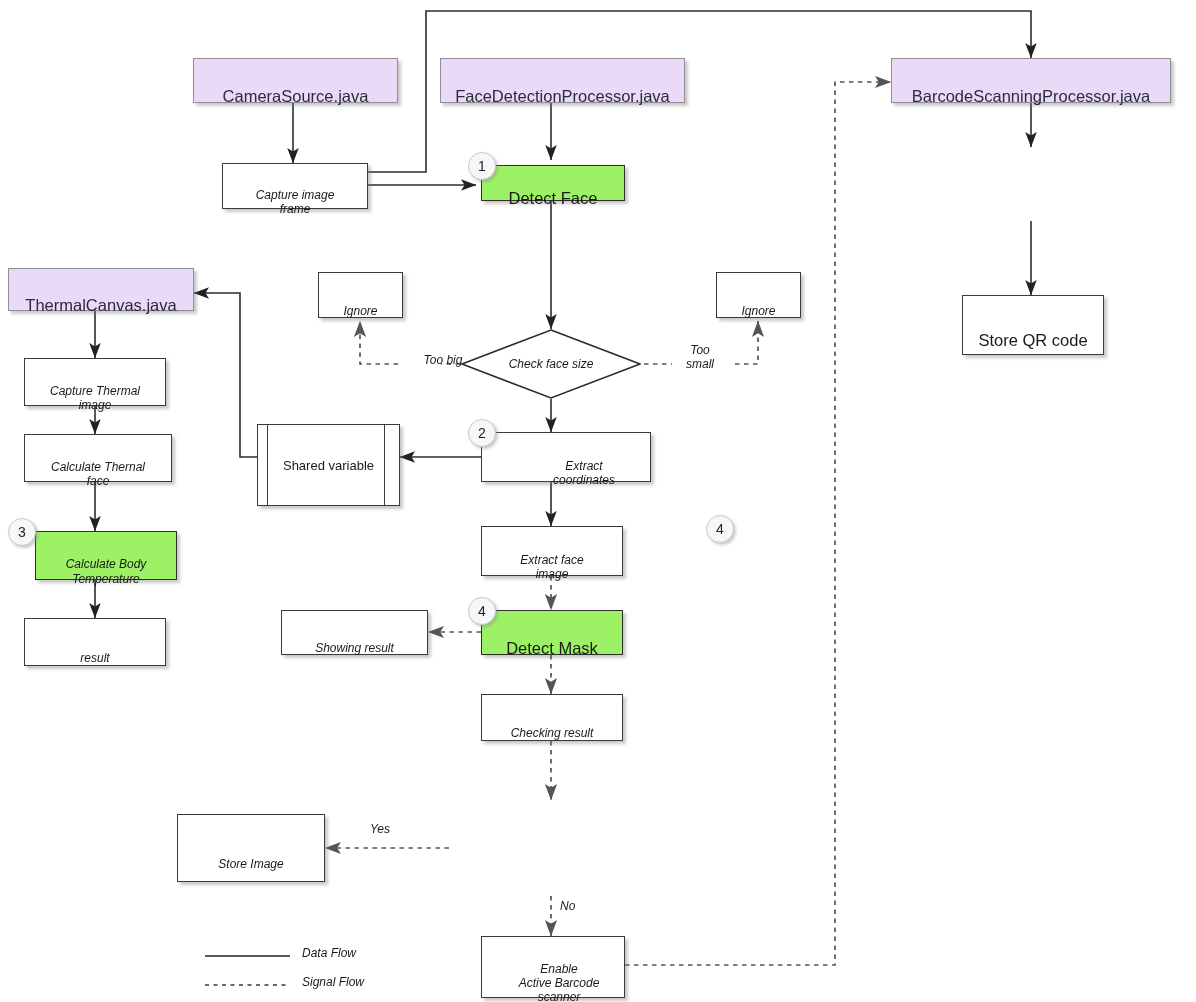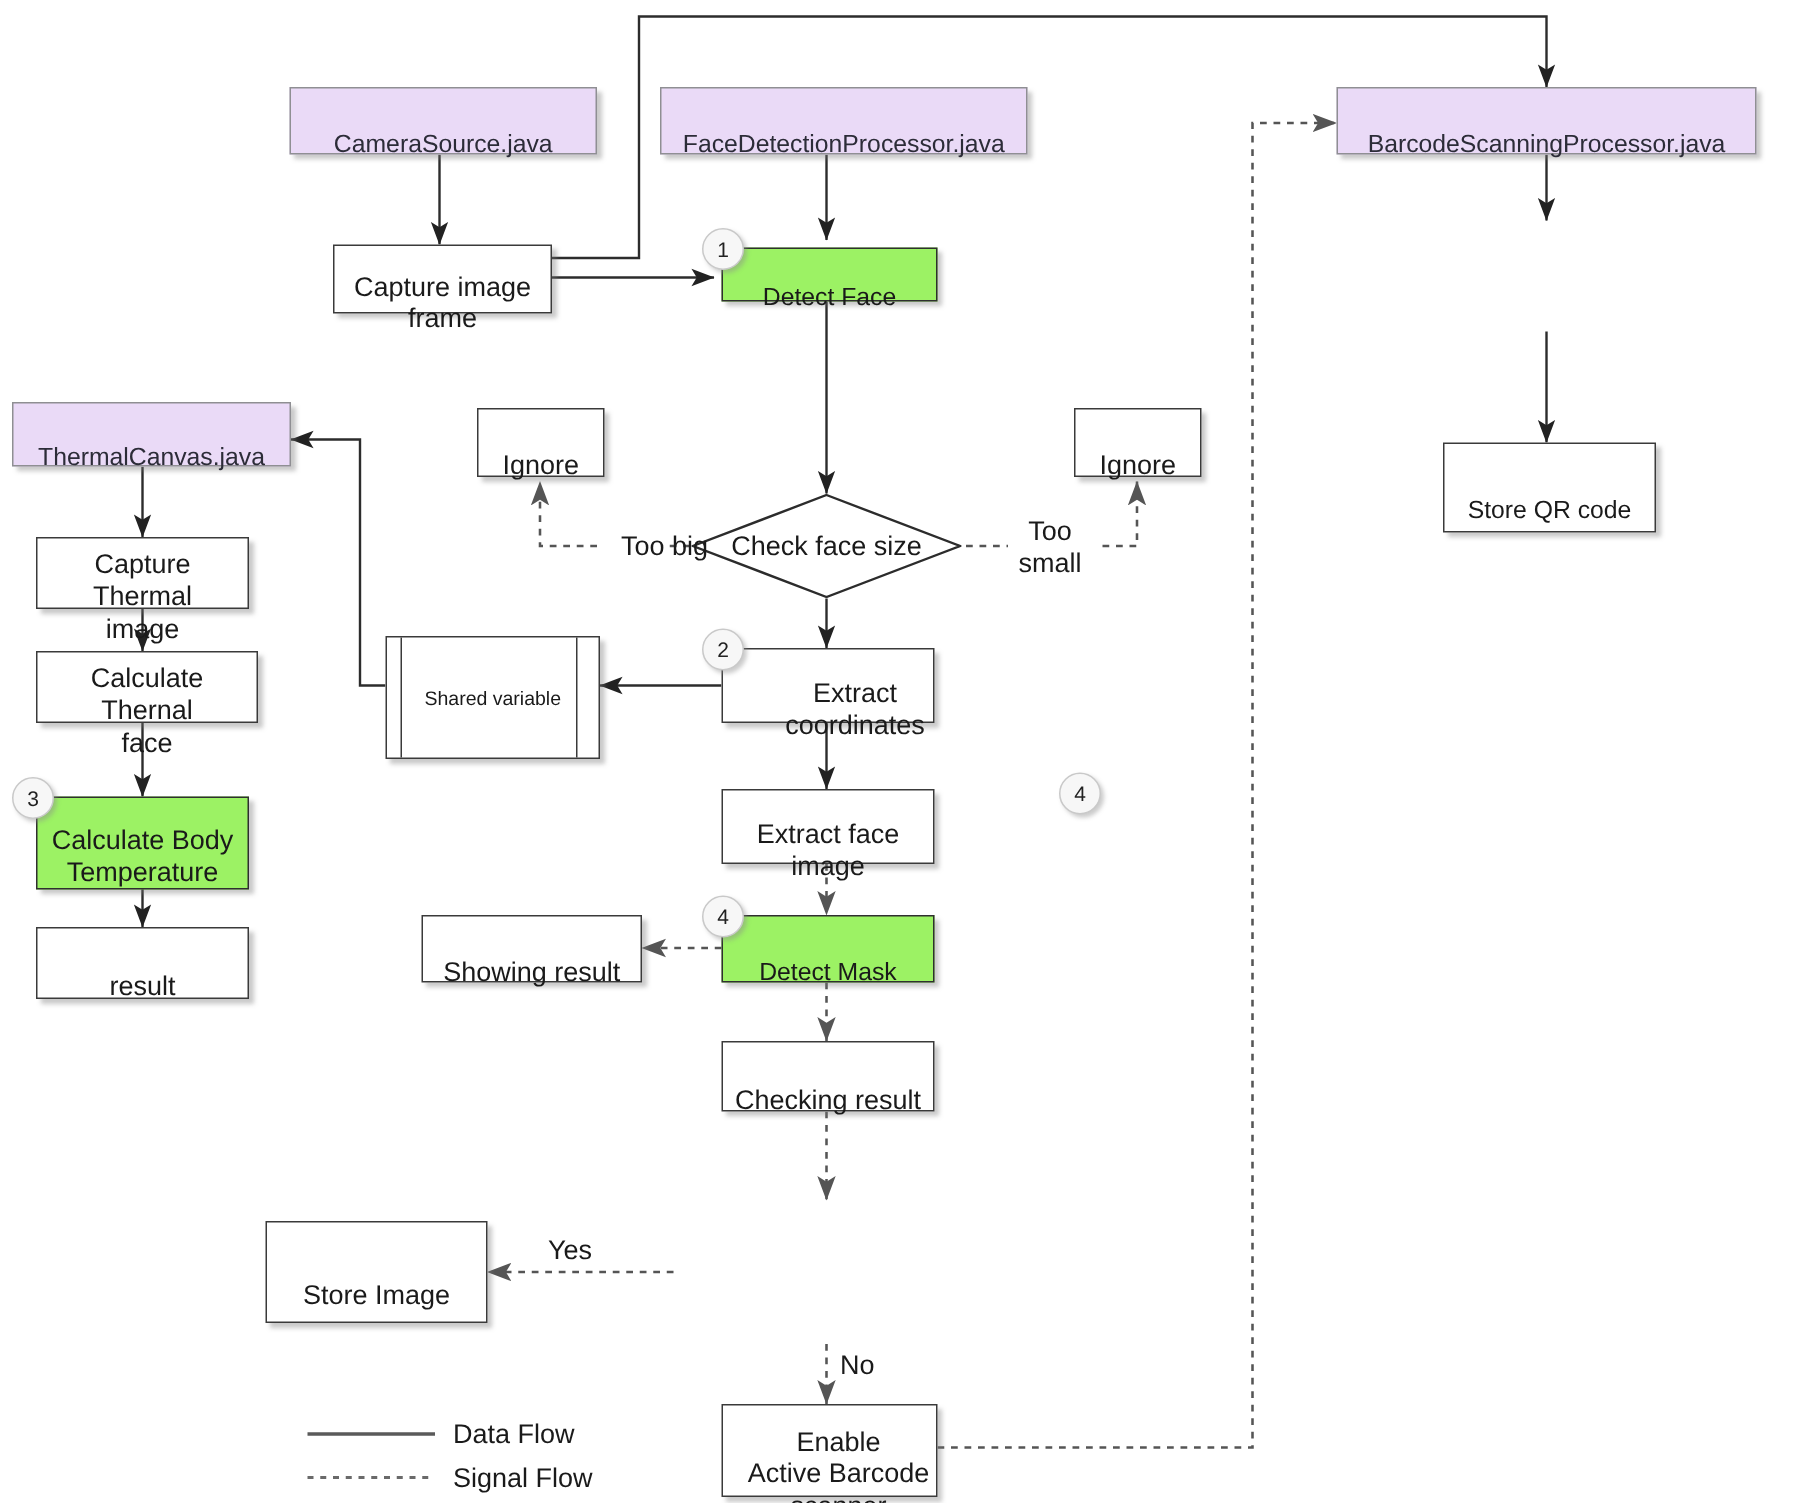"Capture image" .fs15 { font-size: 18px -> 12px; font-style: none -> italic }
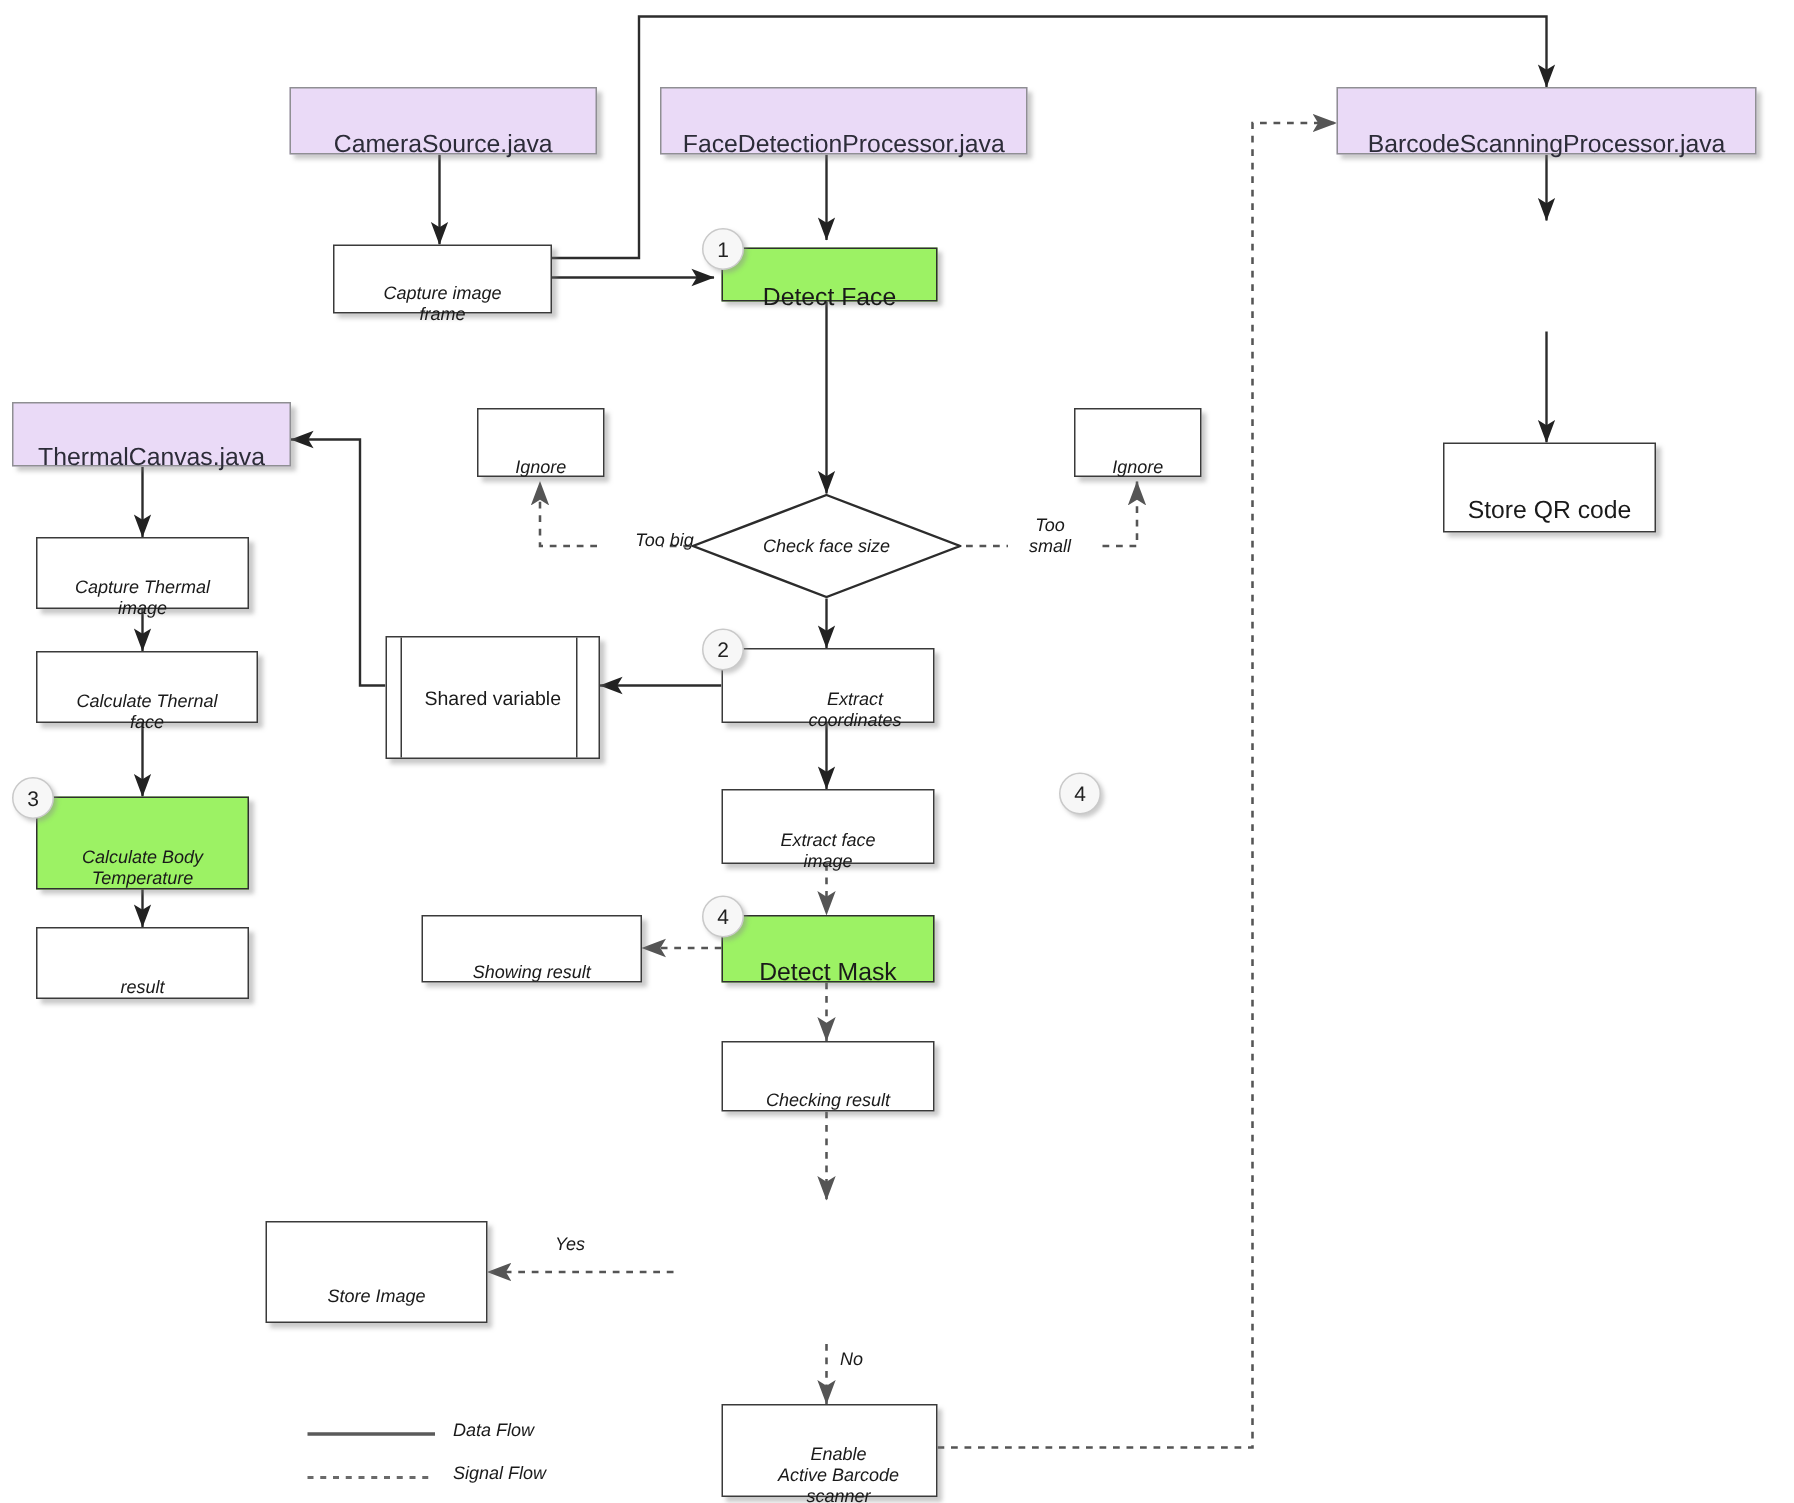"Extract" div.node { width: 142px -> 170px }
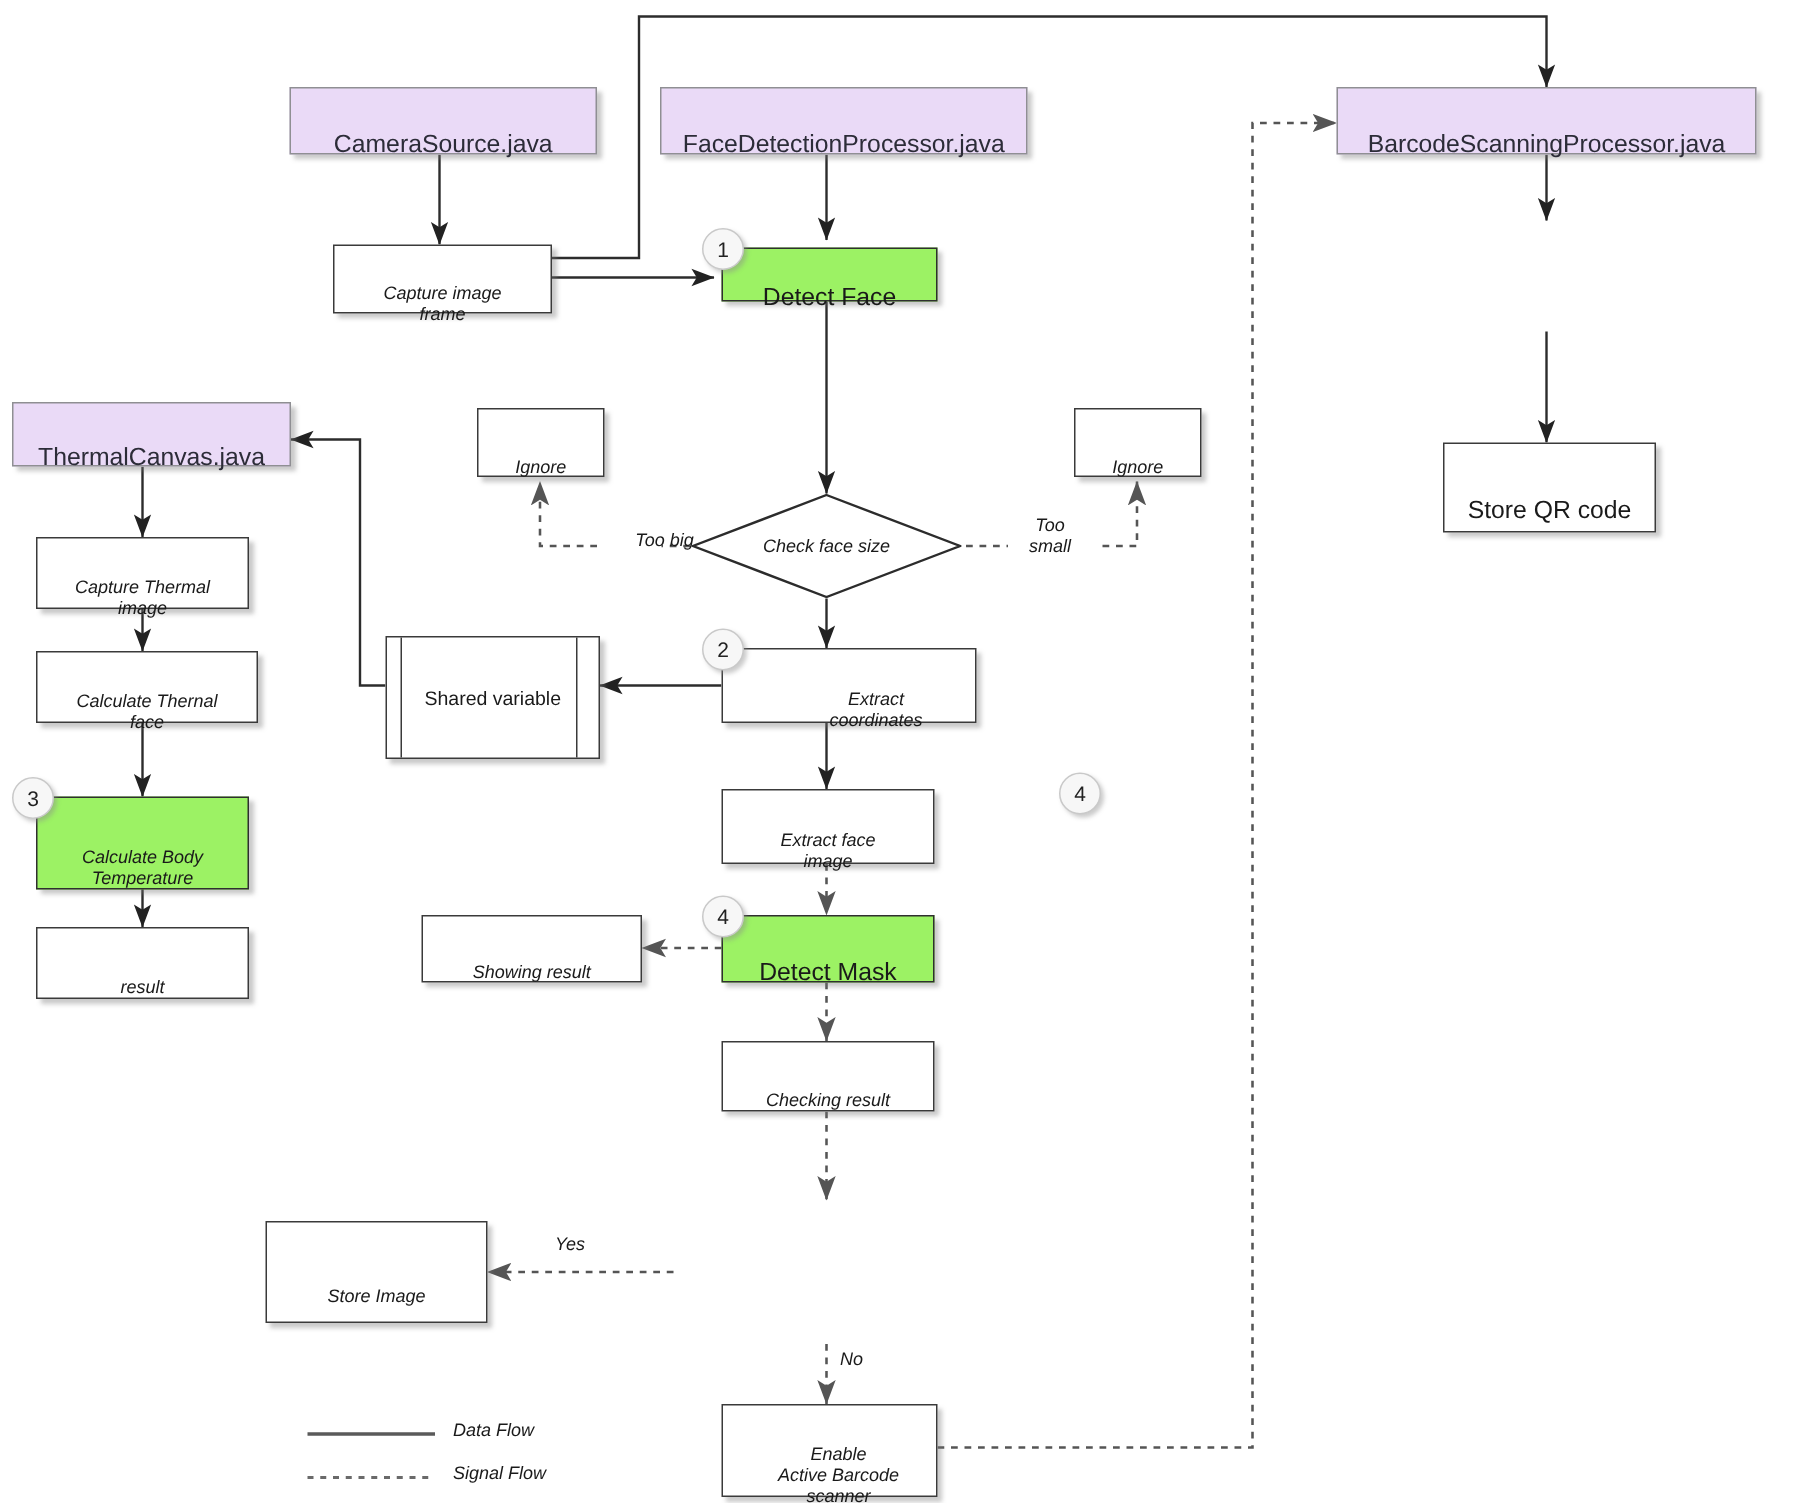"Calculate Body" div.node { align-items: flex-end -> none; height: 62px -> 49px; left: 24px -> 35px }
